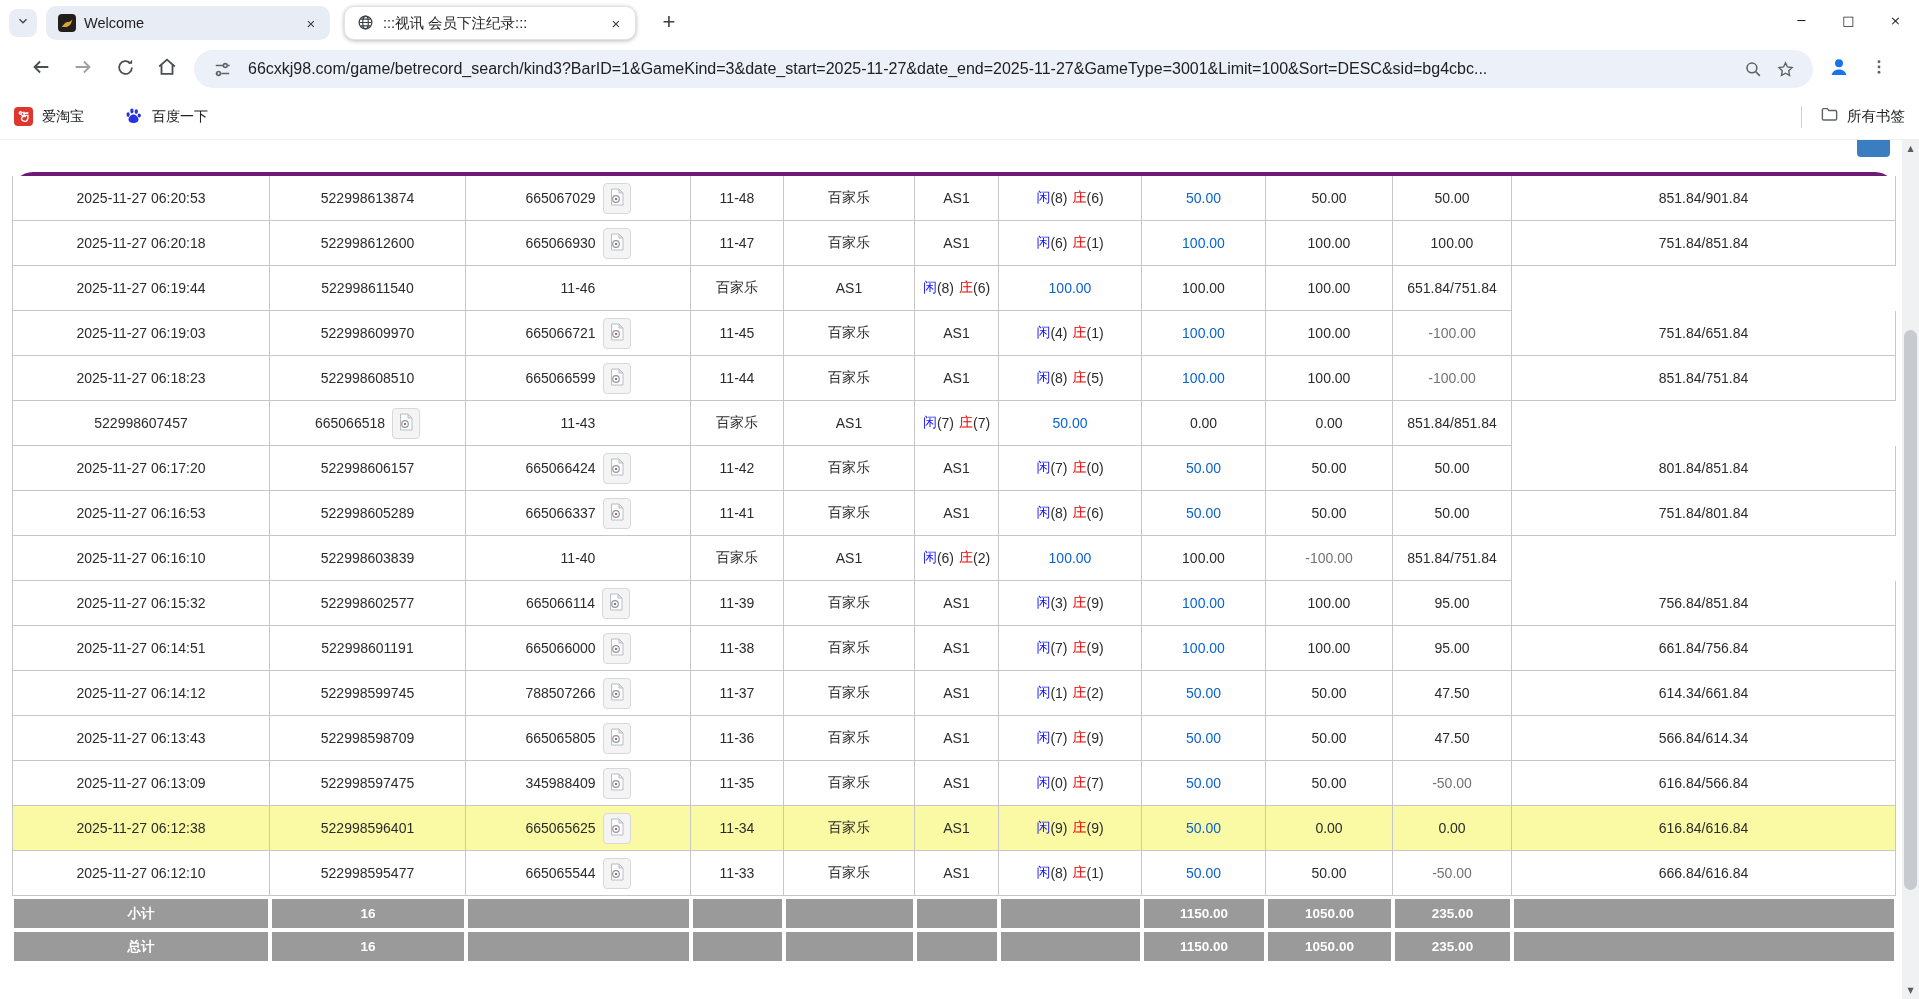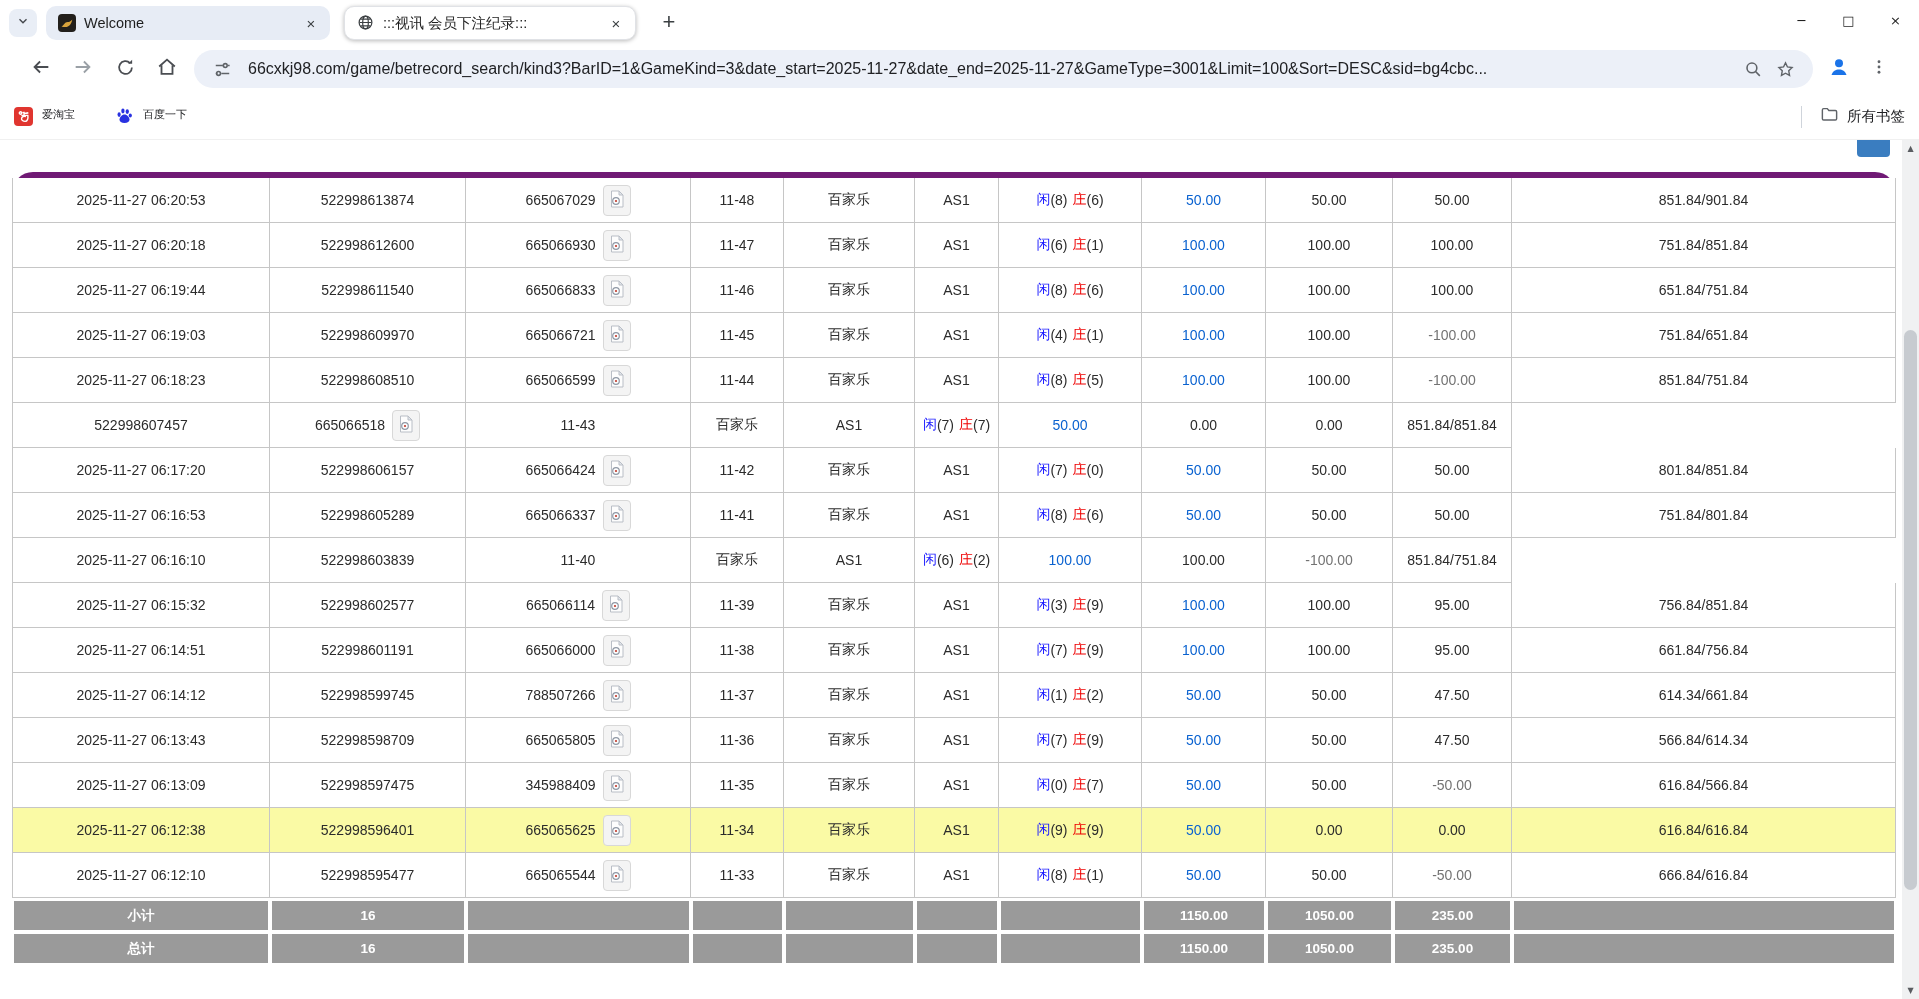"爱淘宝" .bm { align-items: flex-start -> flex-end; font-size: 11px -> 14px }
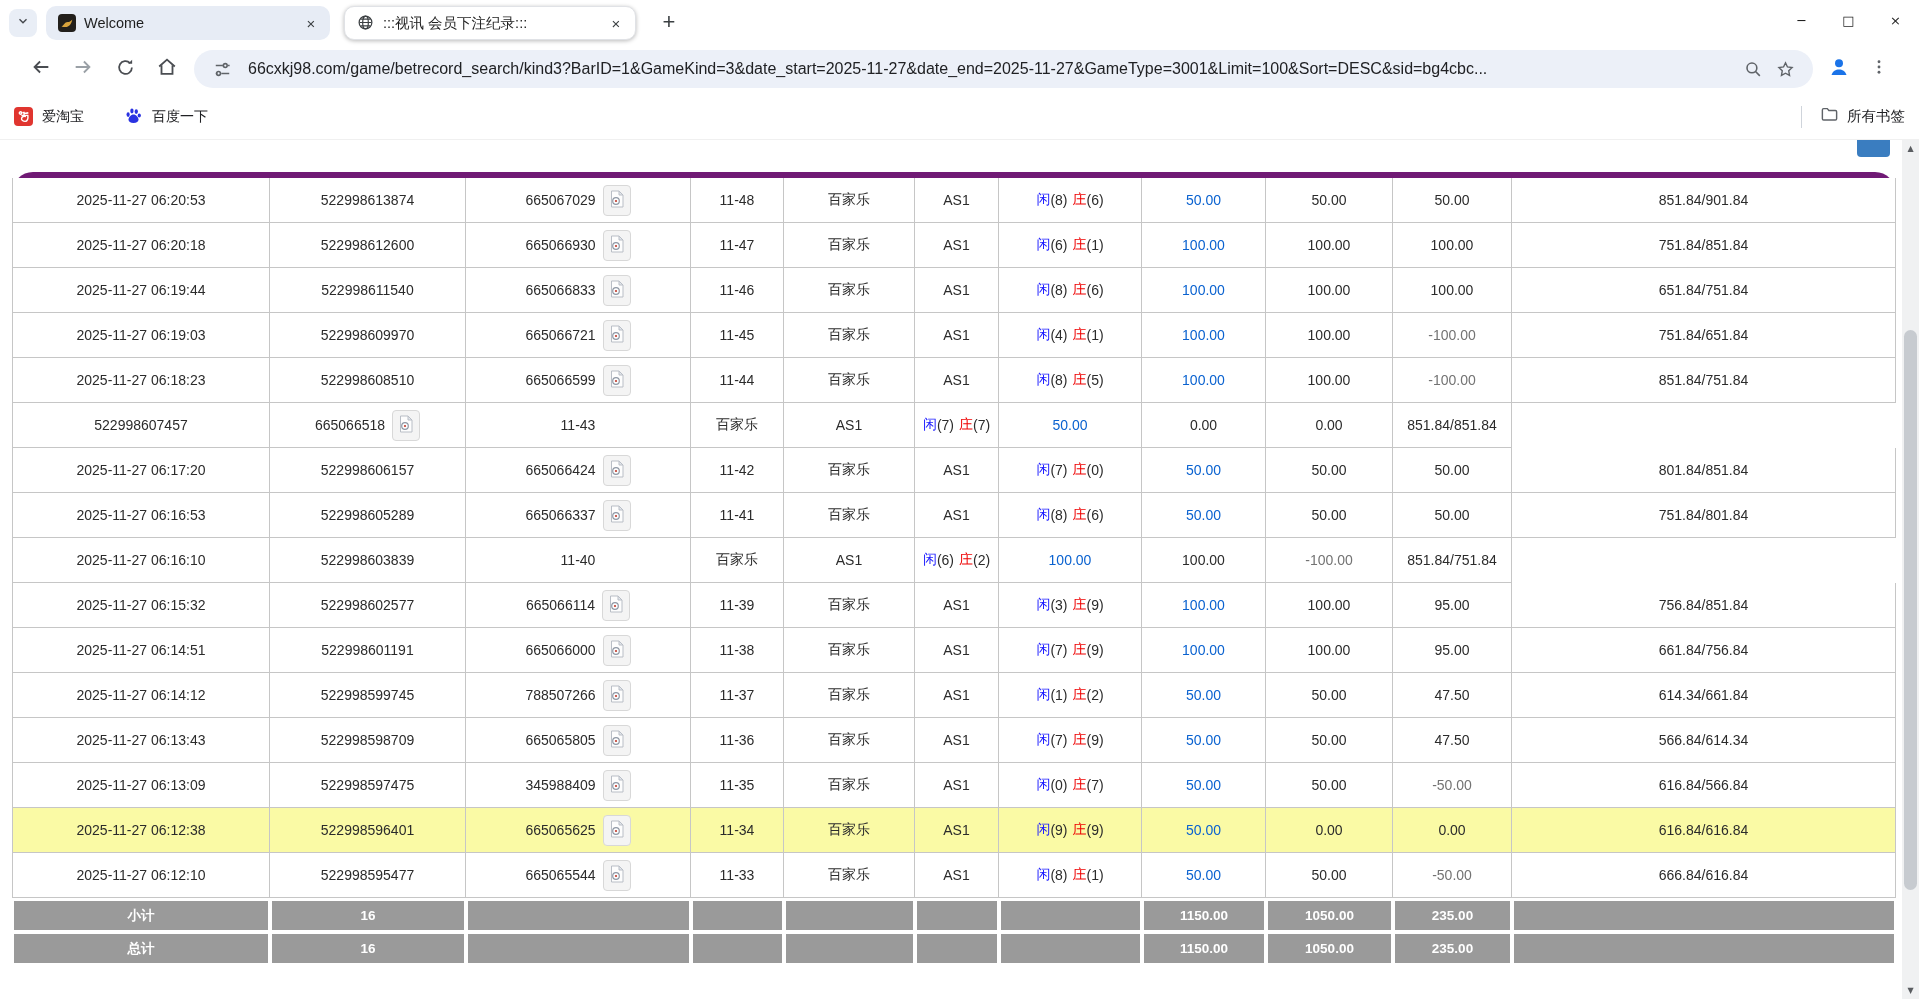"2025-11-27 06:20:53" .tbody { border-top: 6px solid #701a75 -> 4px solid #701a75 }
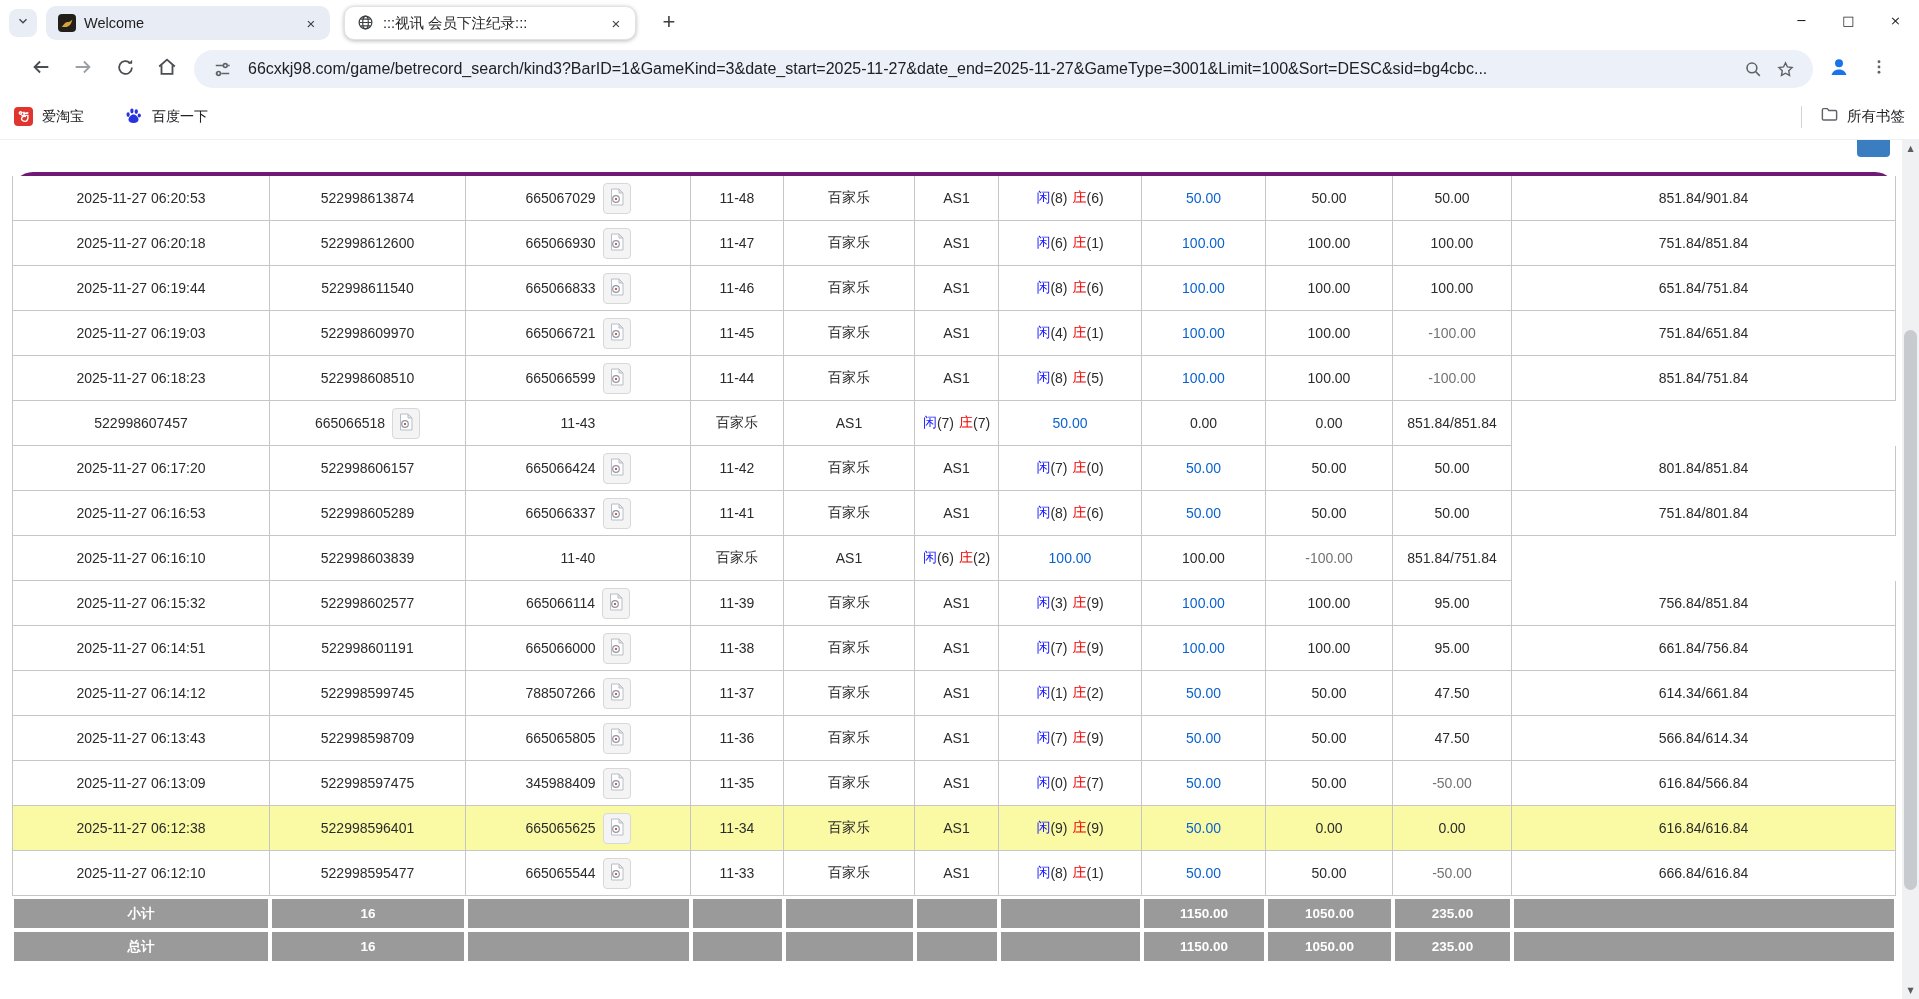"665066833" div.td { html: <div> <span>665066833</span> <button> <span><svg> <path></path> <path></path> <circle></circle> <circle></circle> </svg></span> </button> </div> -> none }
